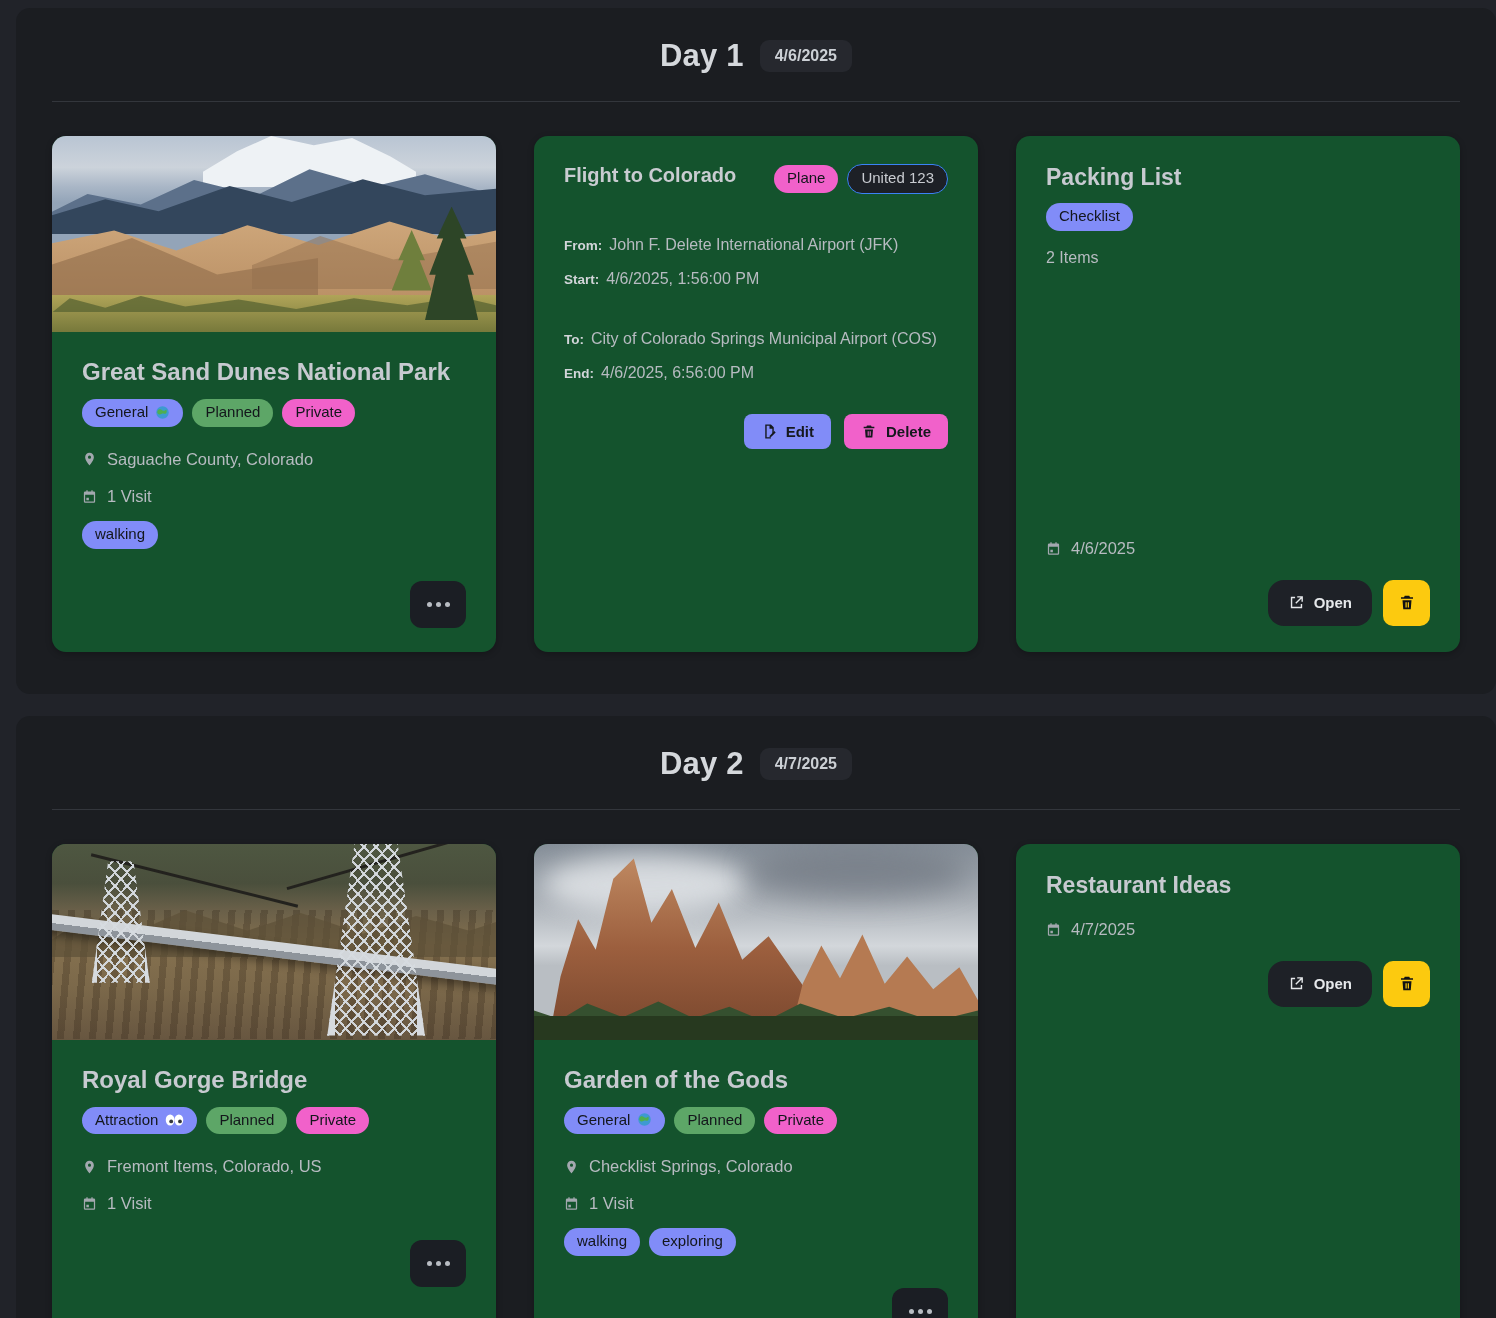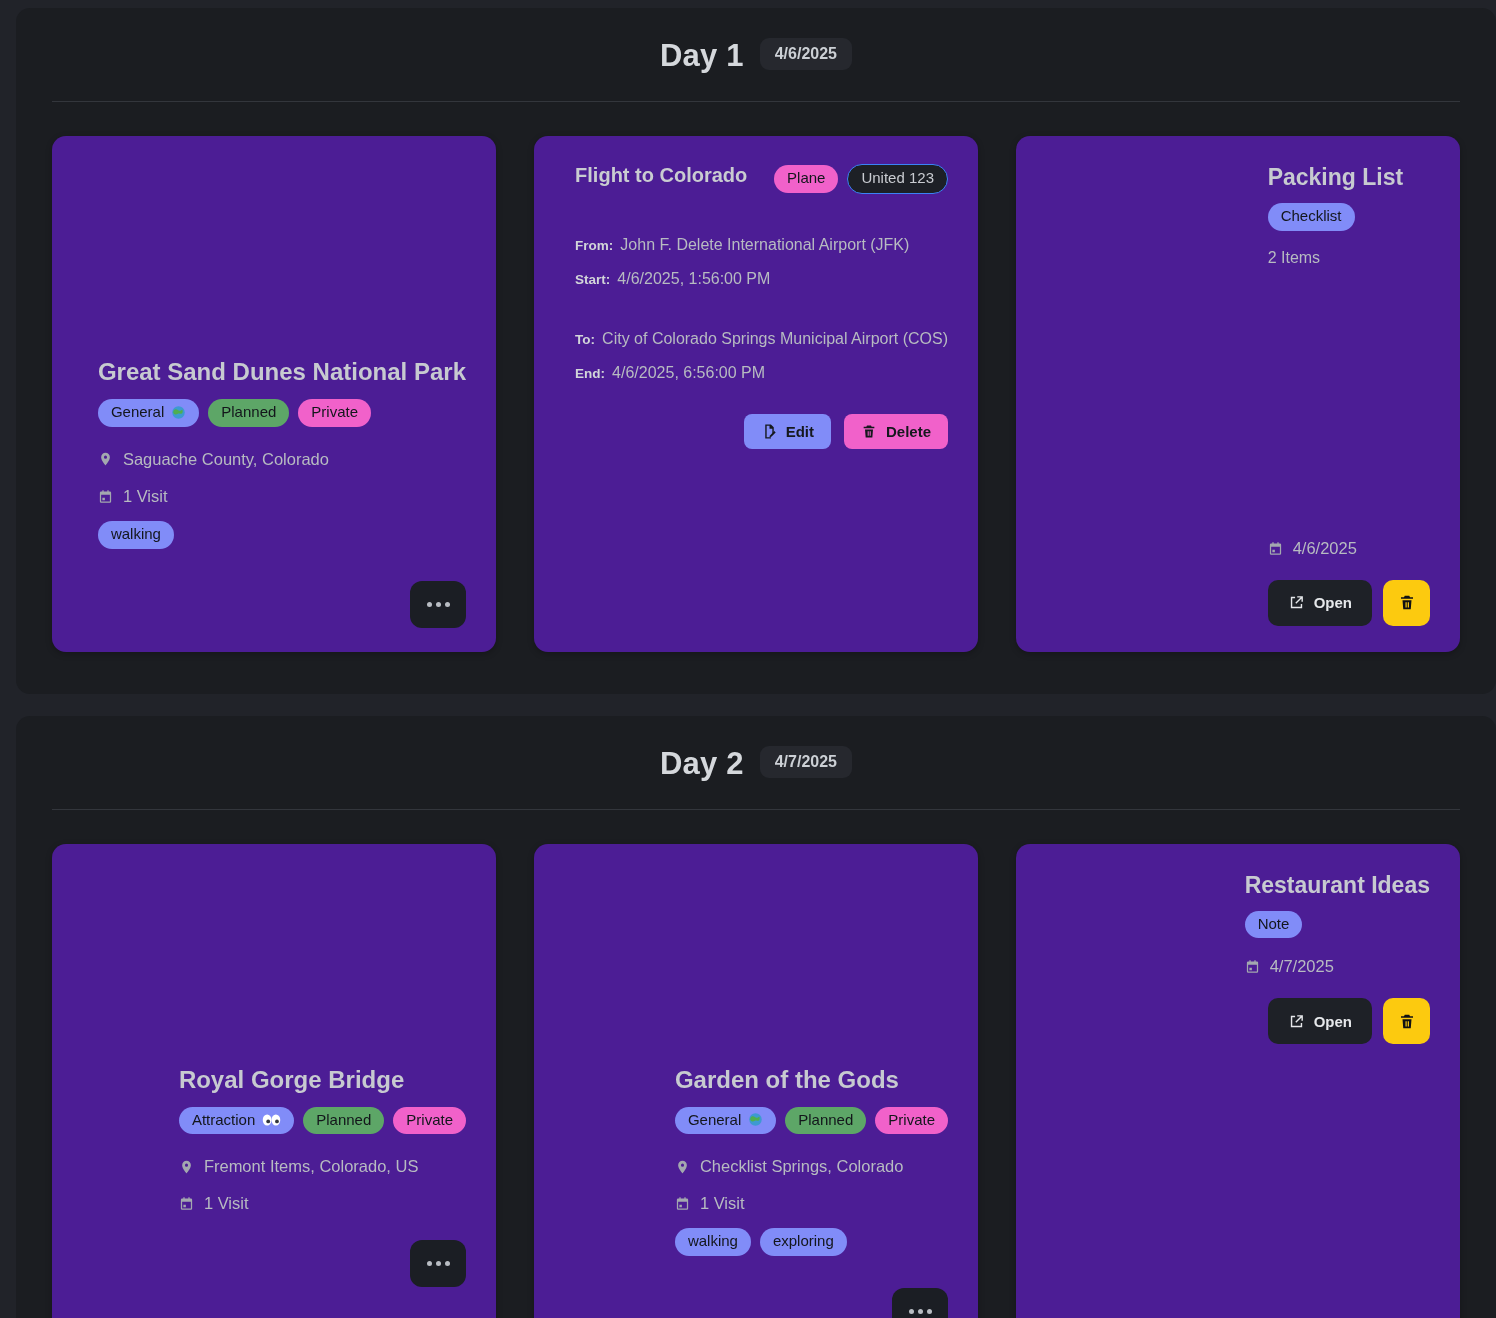"Day 1" .day-header { align-items: flex-start -> center }
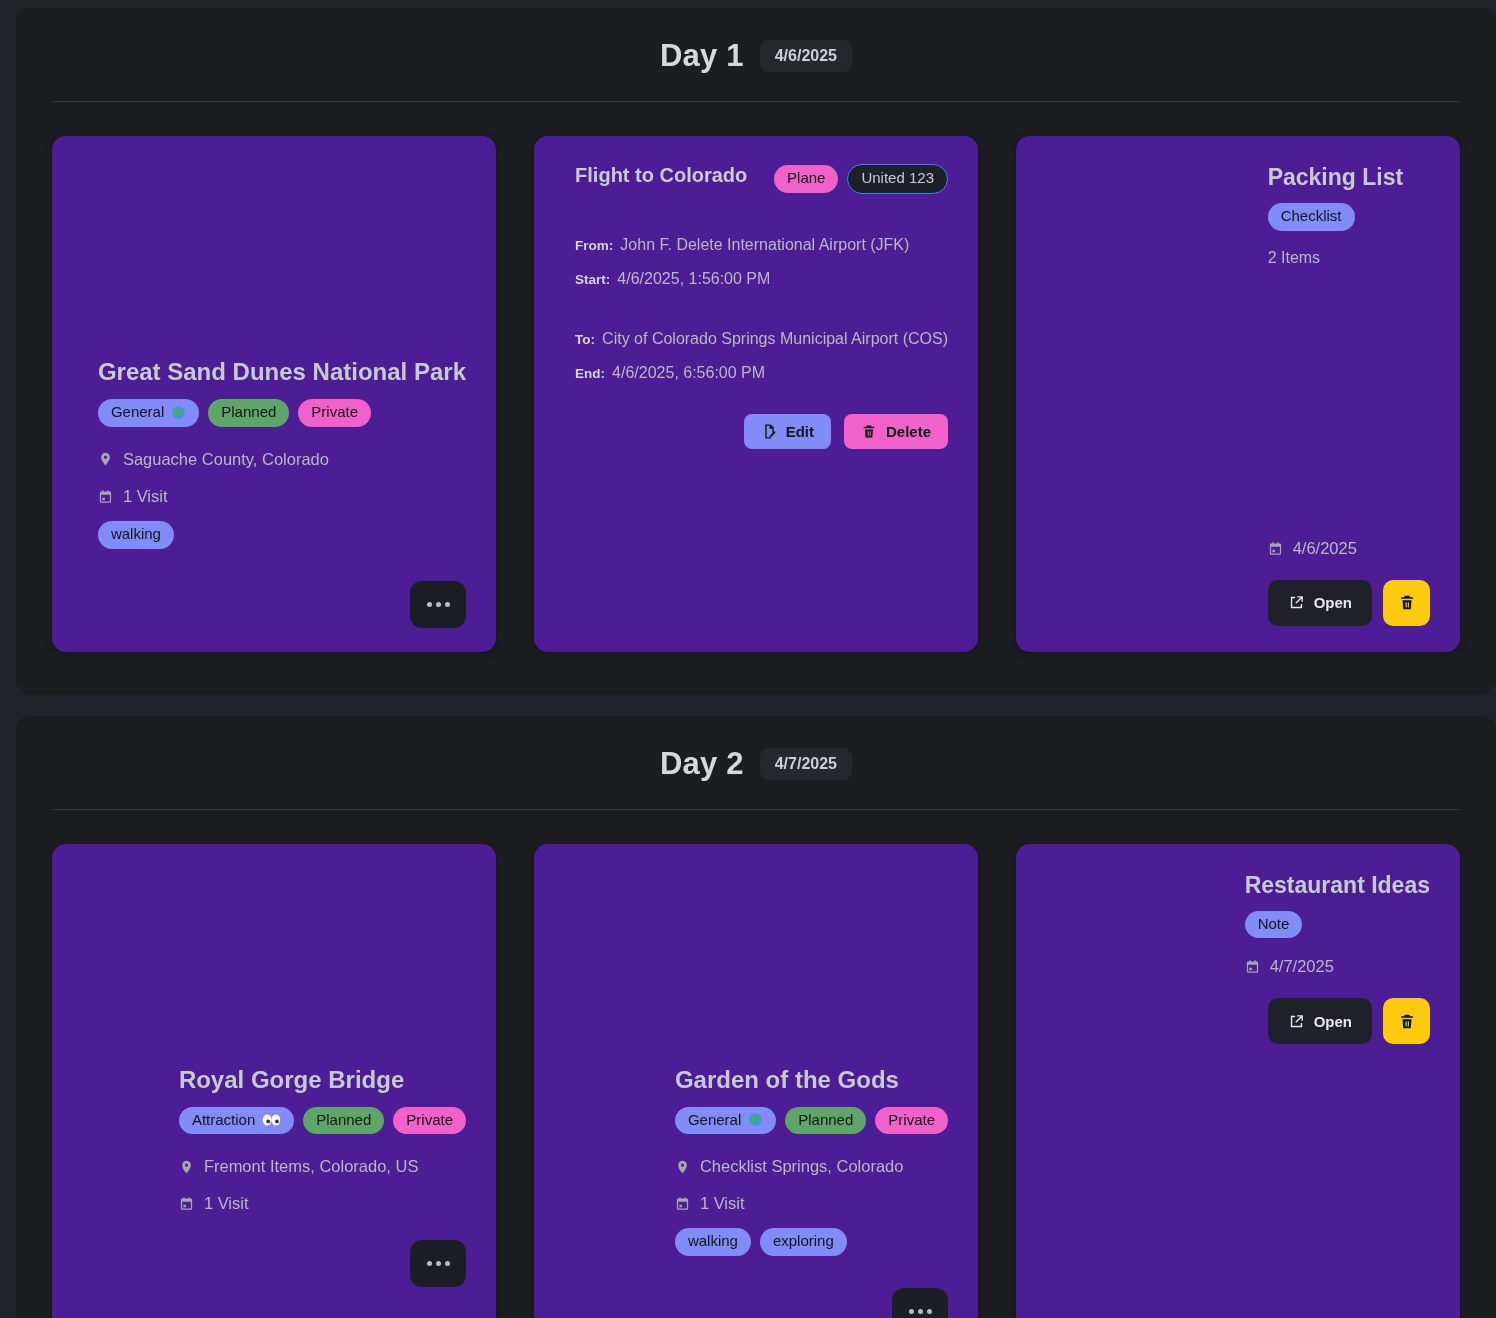"Flight to Colorado" .card { align-items: flex-end -> none; background: #4c1d95 -> #14532d }
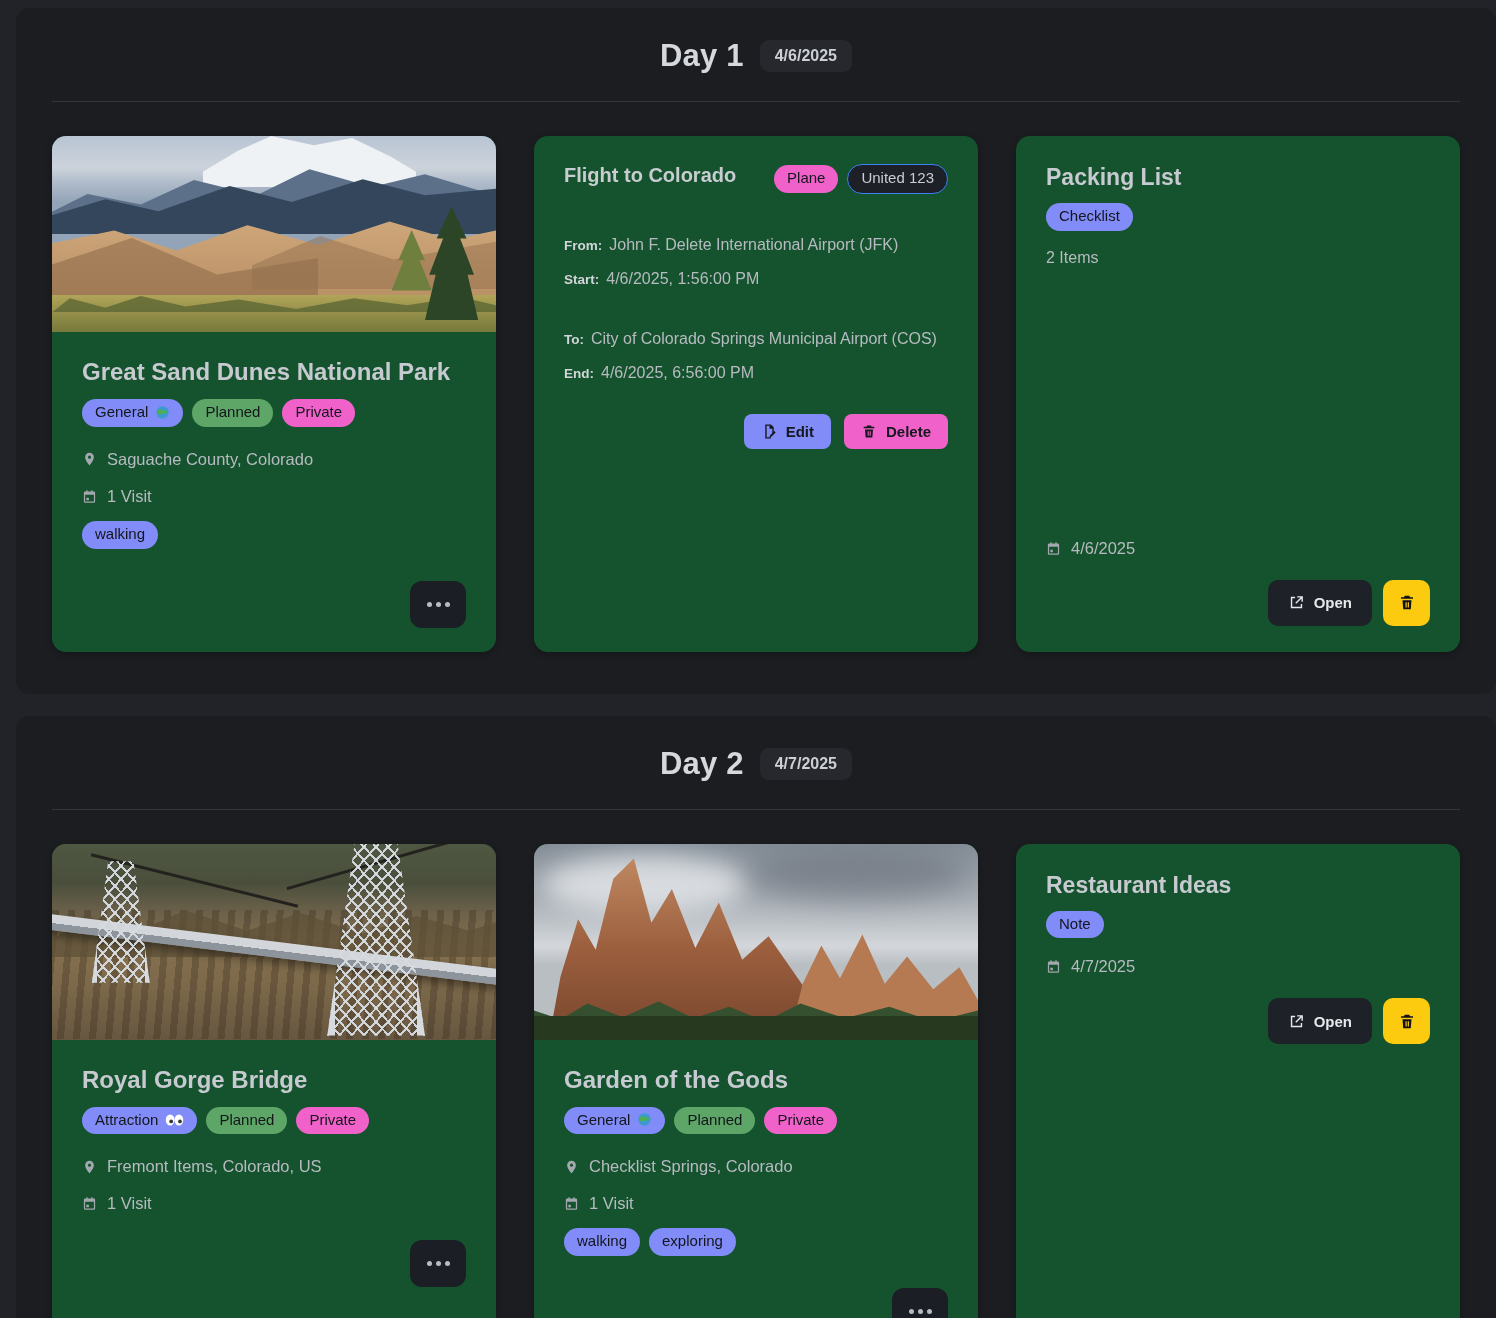"Open" .btn-open { border-radius: 10px -> 16px }
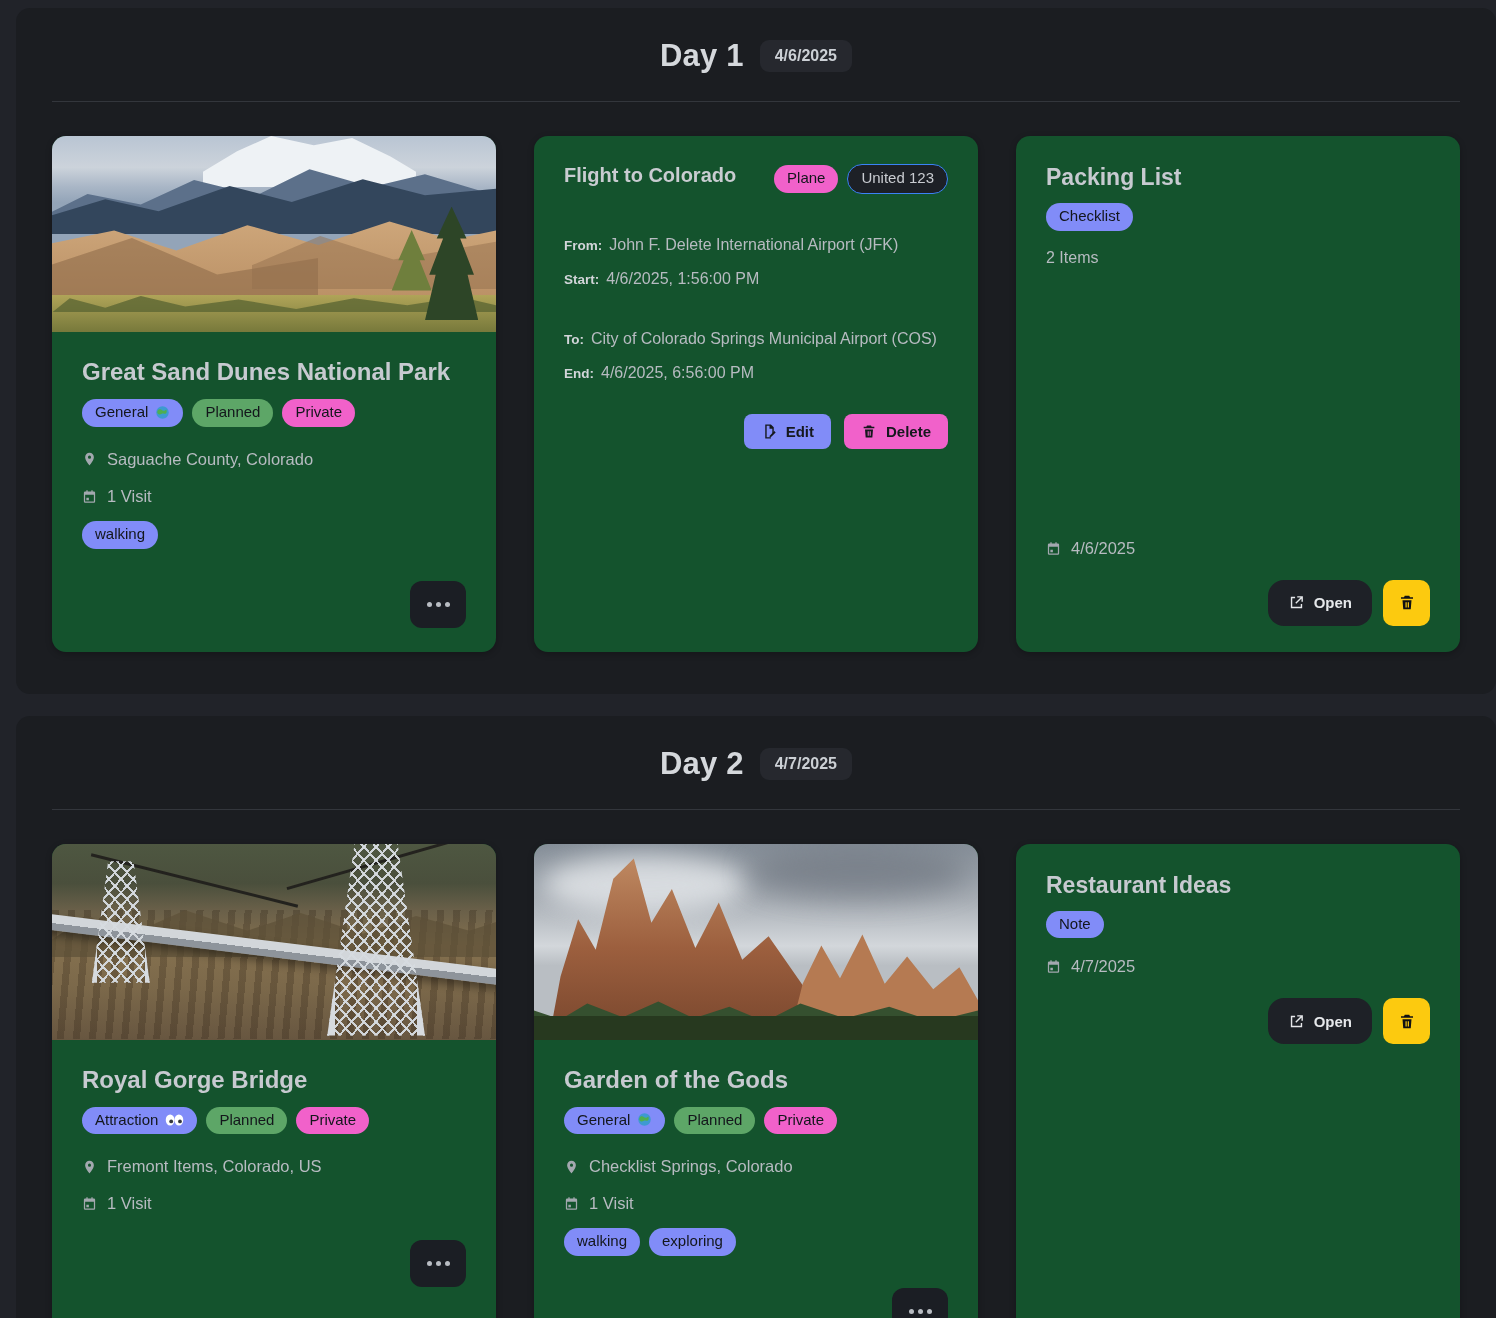"Note" div.tag-row { html: <div> <span> <span>Note</span> </span> </div> -> none }
